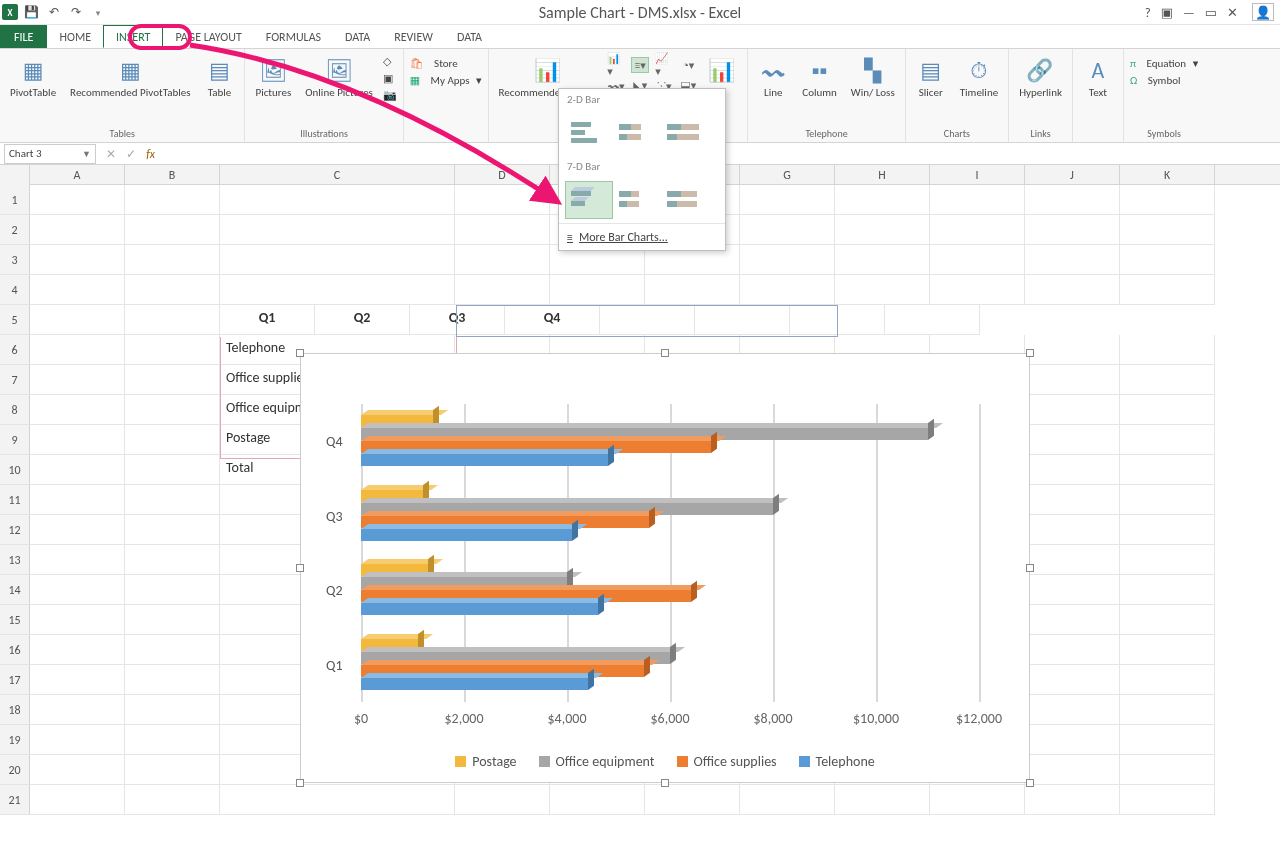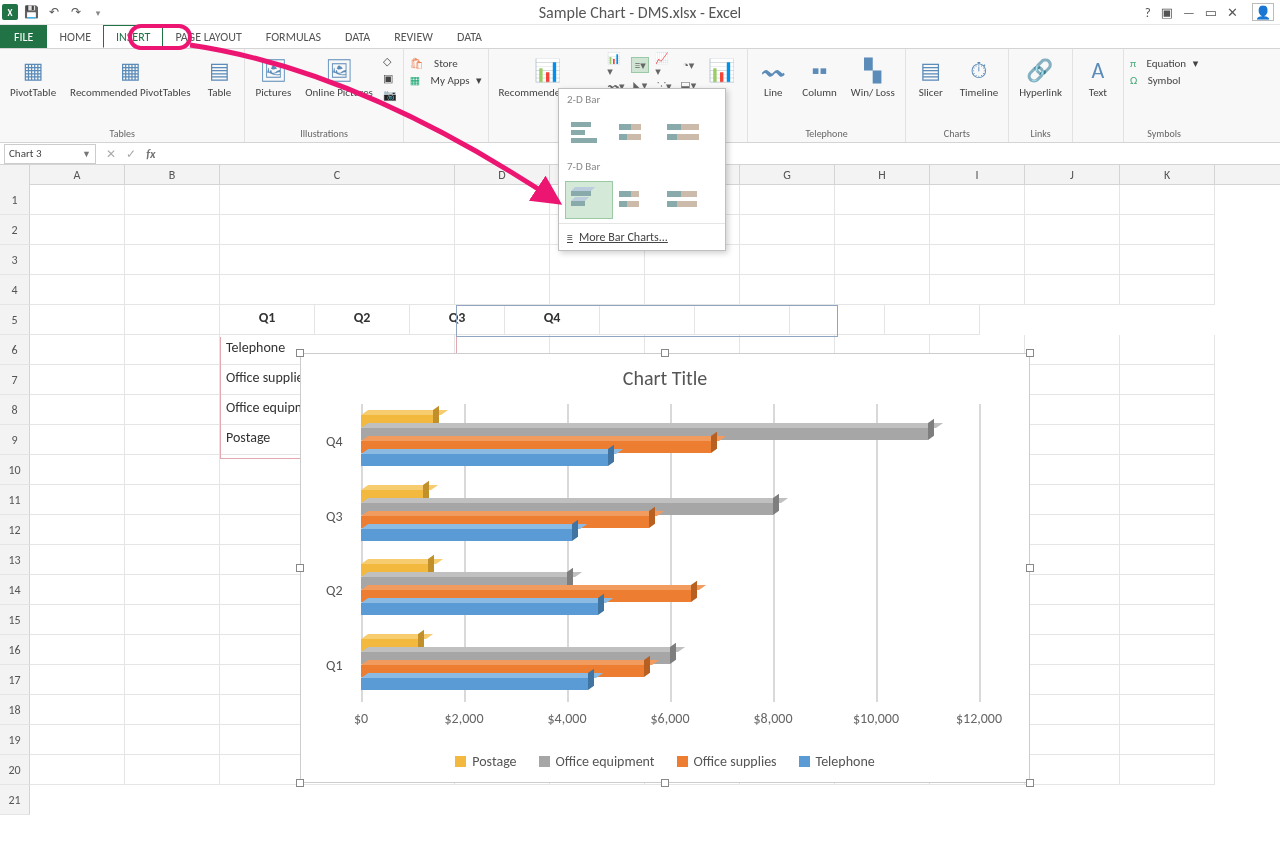"fx" .fx { color: #737373 -> #a16207; font-weight: bold -> none }
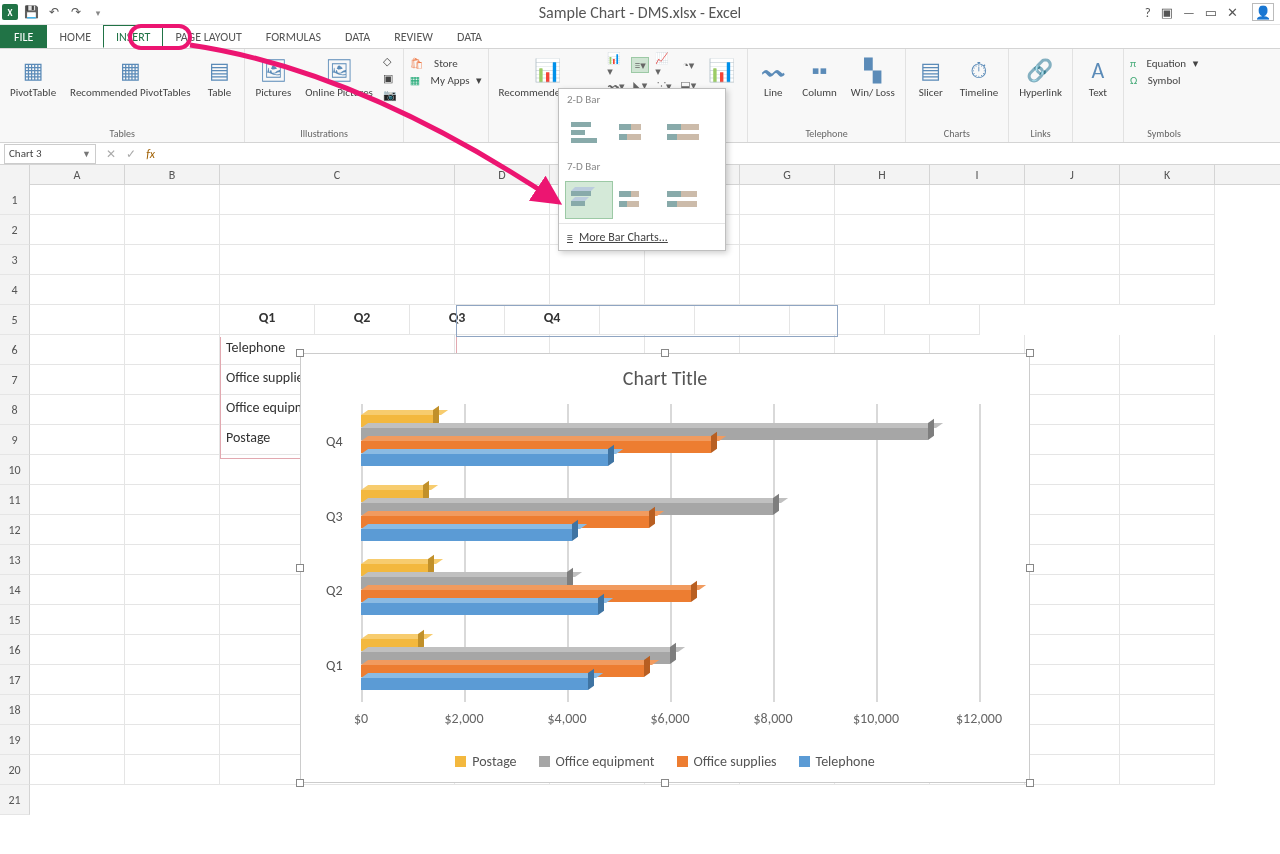"Chart Title" div.chart-title { html: <div>Chart Title</div> -> none }
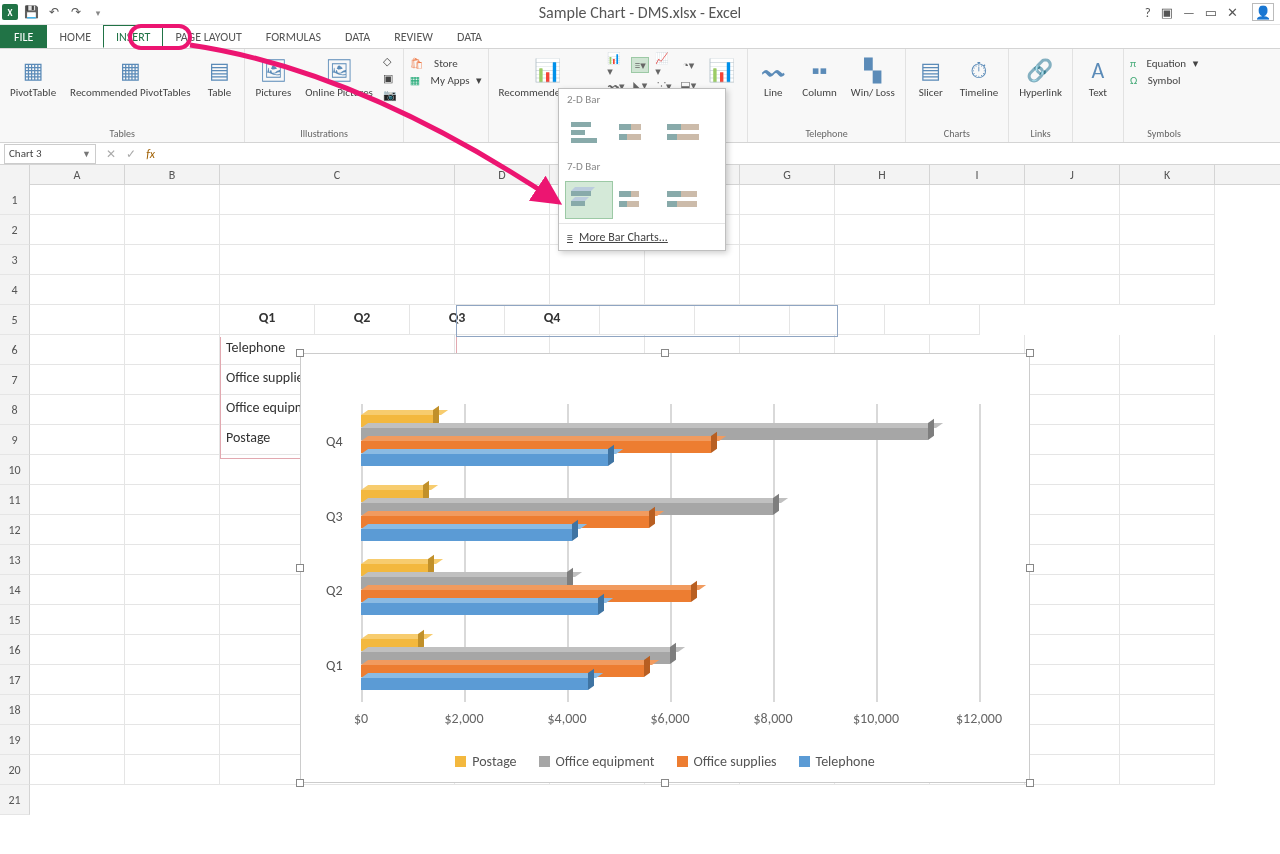"Total" div.cellrow { html: none -> <div> <div></div> <div></div> <div>Total</div> <div></div> <div></div> <div></div> <div></div> <div></div> <div></div> <div></div> <div></div> </div> }
